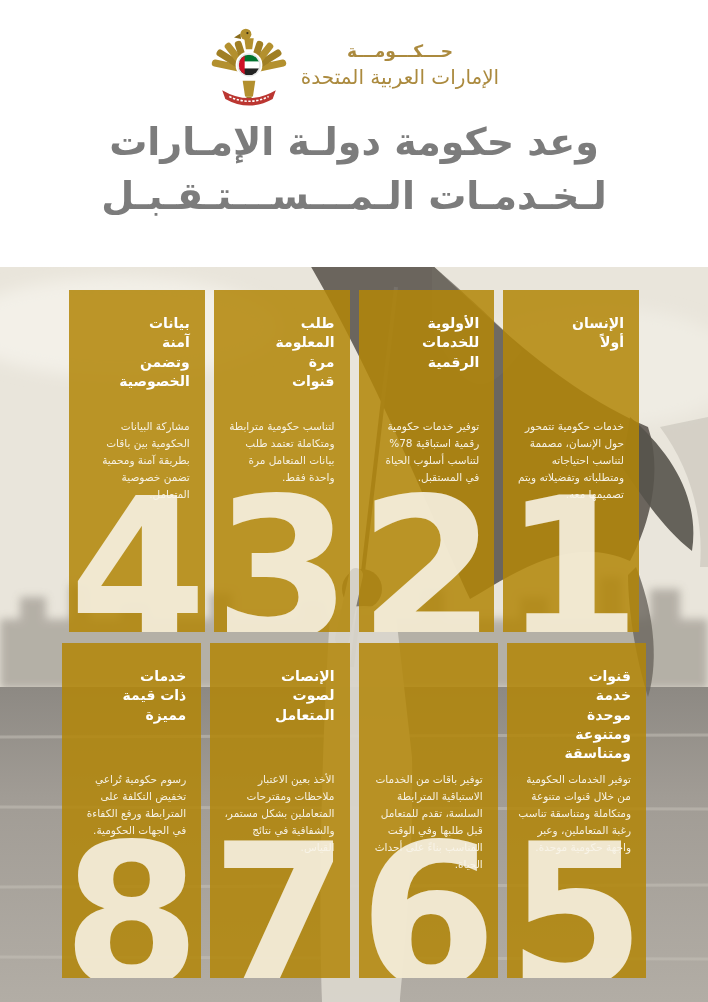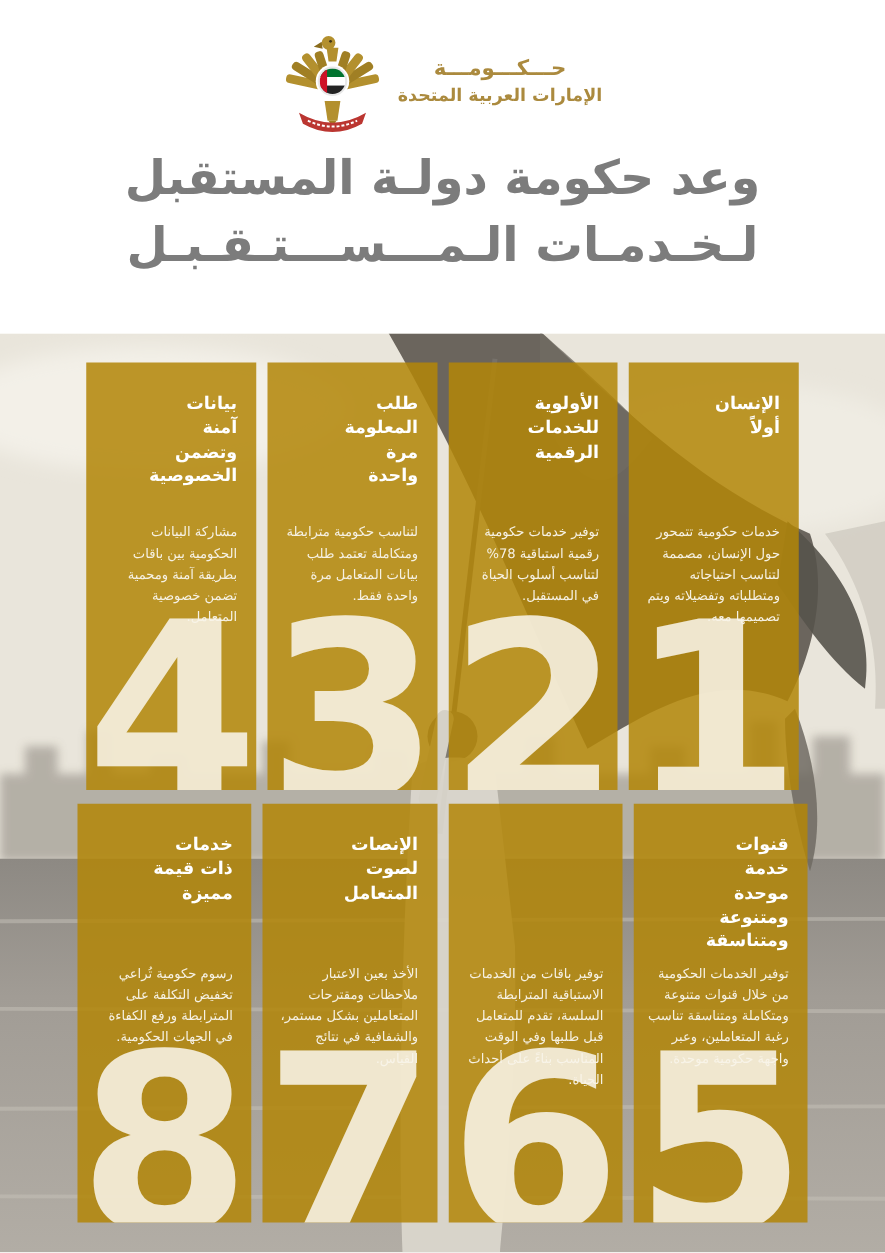"الإمارات العربية المتحدة" .logo-text .l2 { font-size: 14px -> 20px; font-weight: bold -> normal }
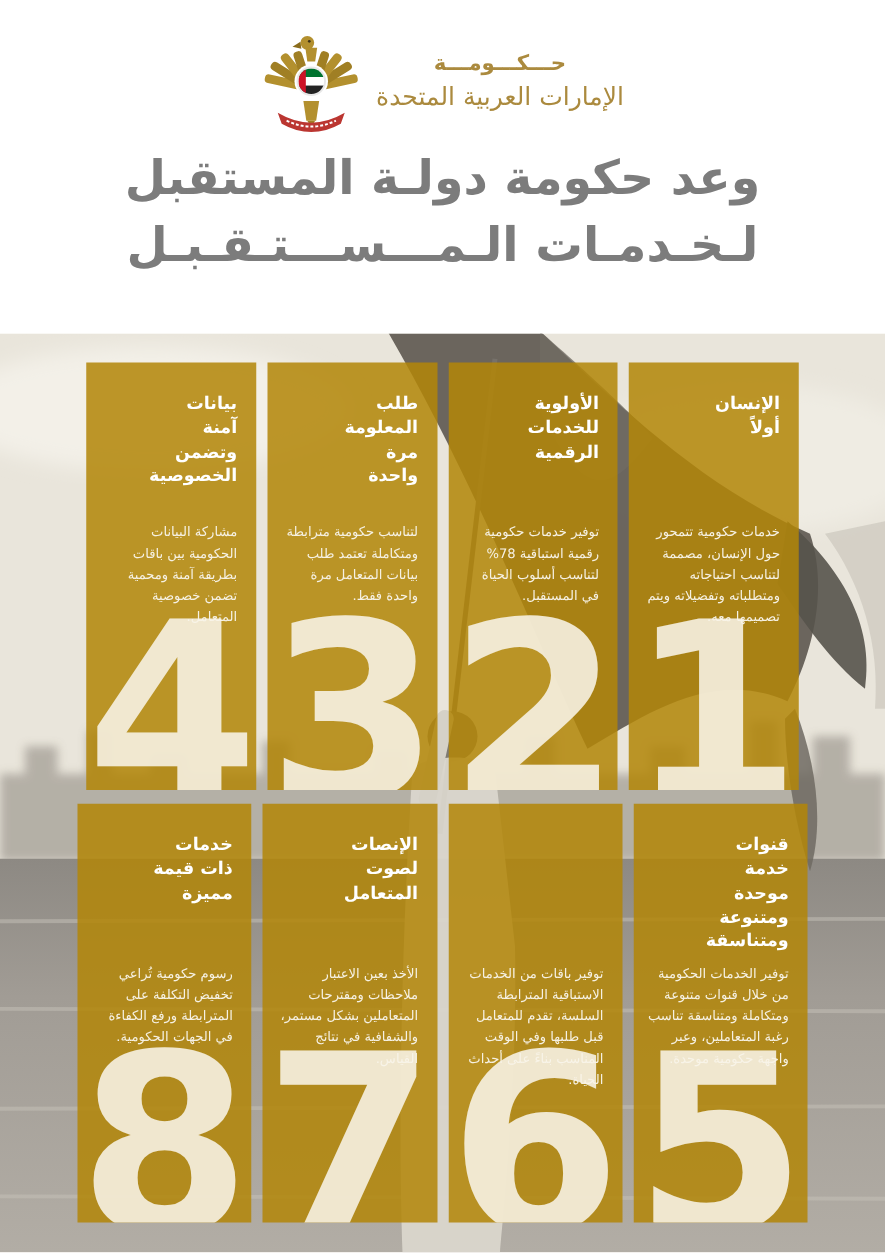"وعد حكومة دولـة المستقبل" span { text: المستقبل -> الإمـارات }
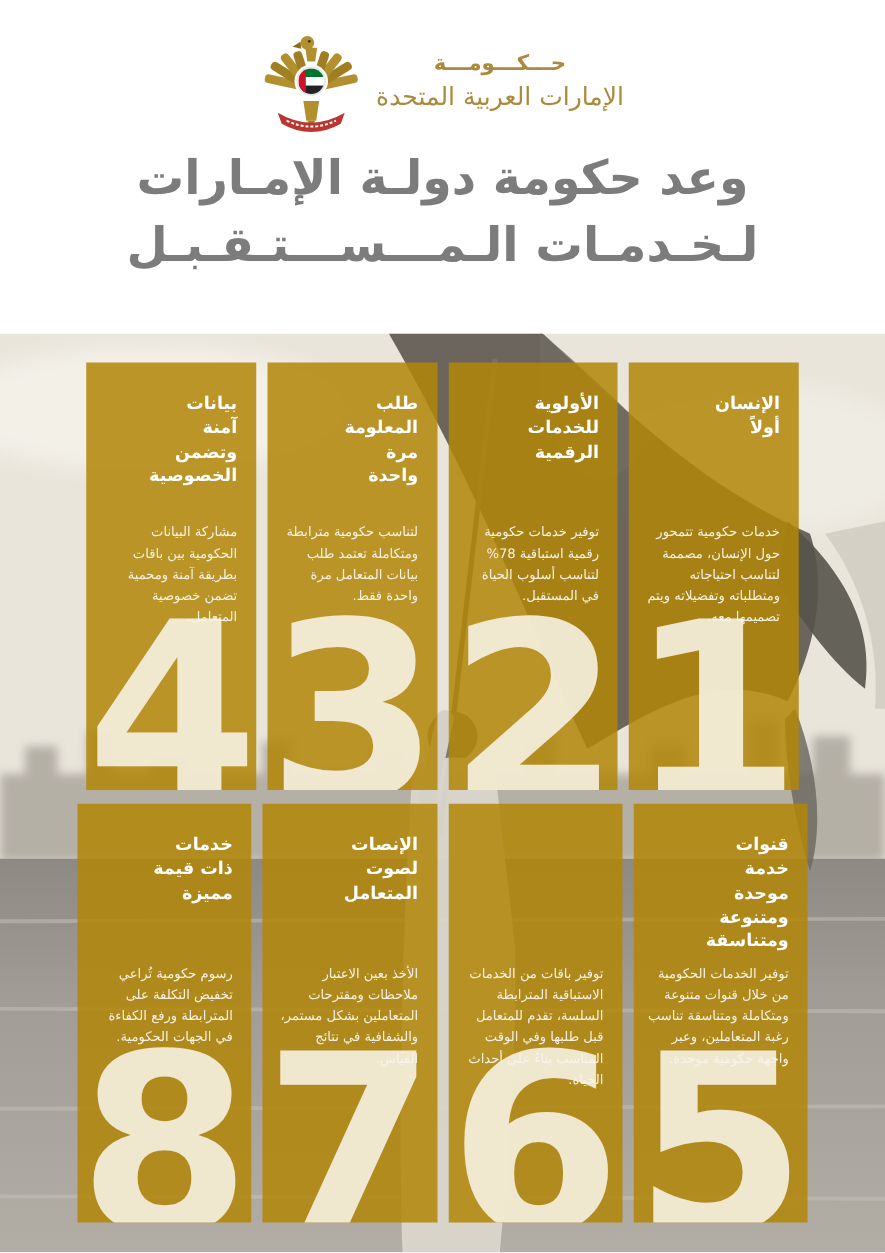"طلب المعلومة مرة واحدة" h2.card-title { text: واحدة -> قنوات }
